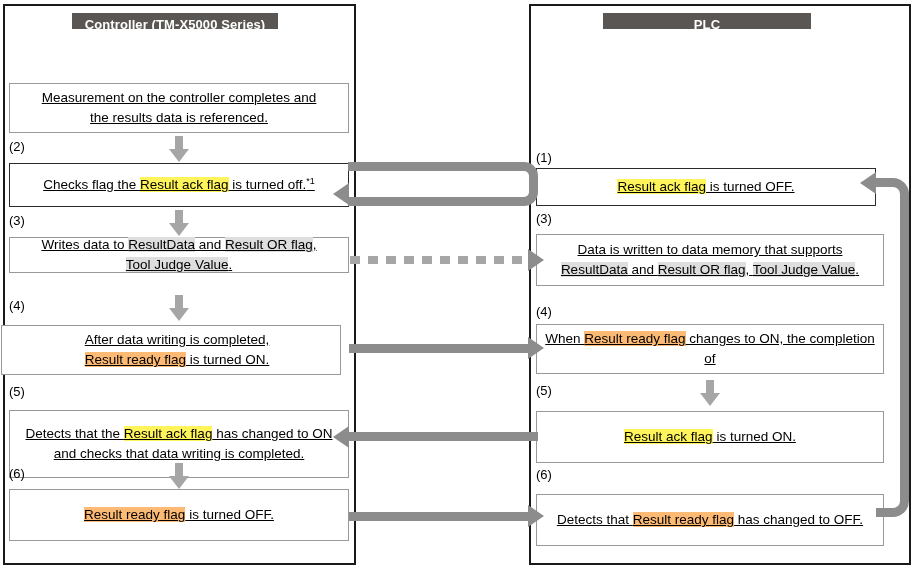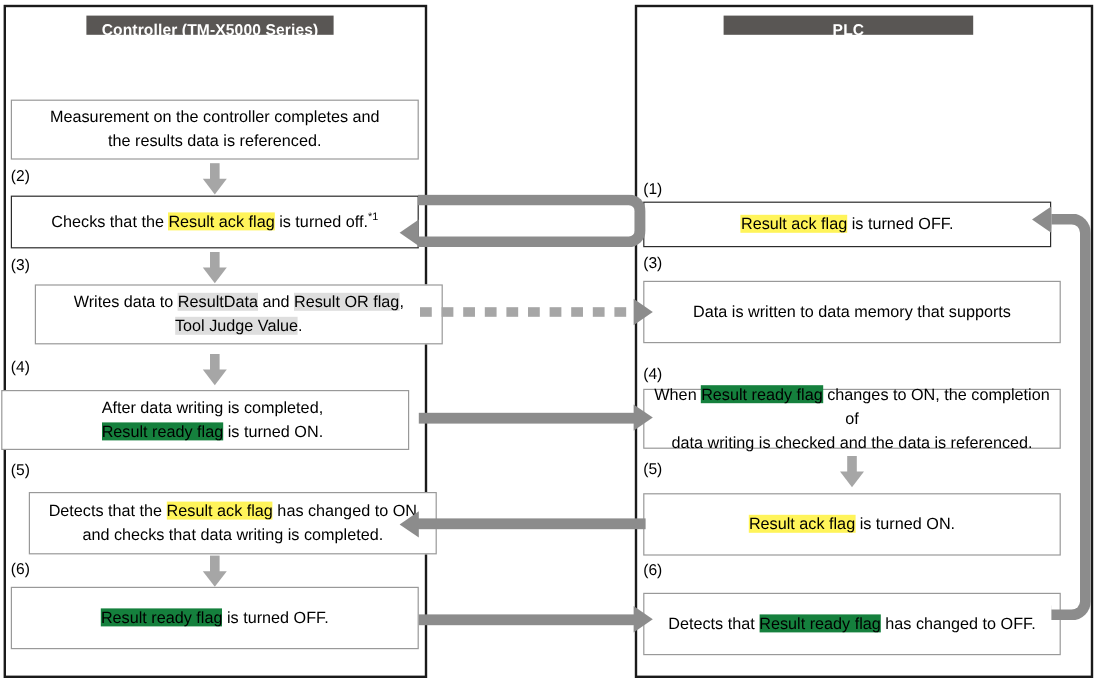"Measurement on the controller completes" .pbox .txt { text-decoration: none -> underline }
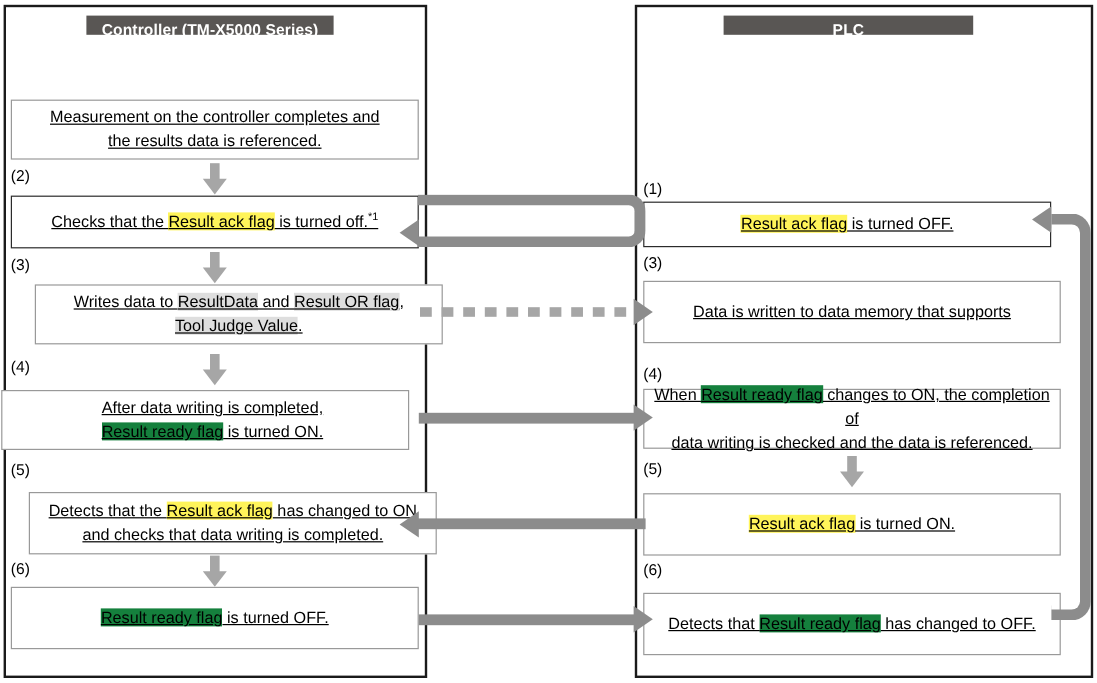"Checks that the" span { text: that -> flag }
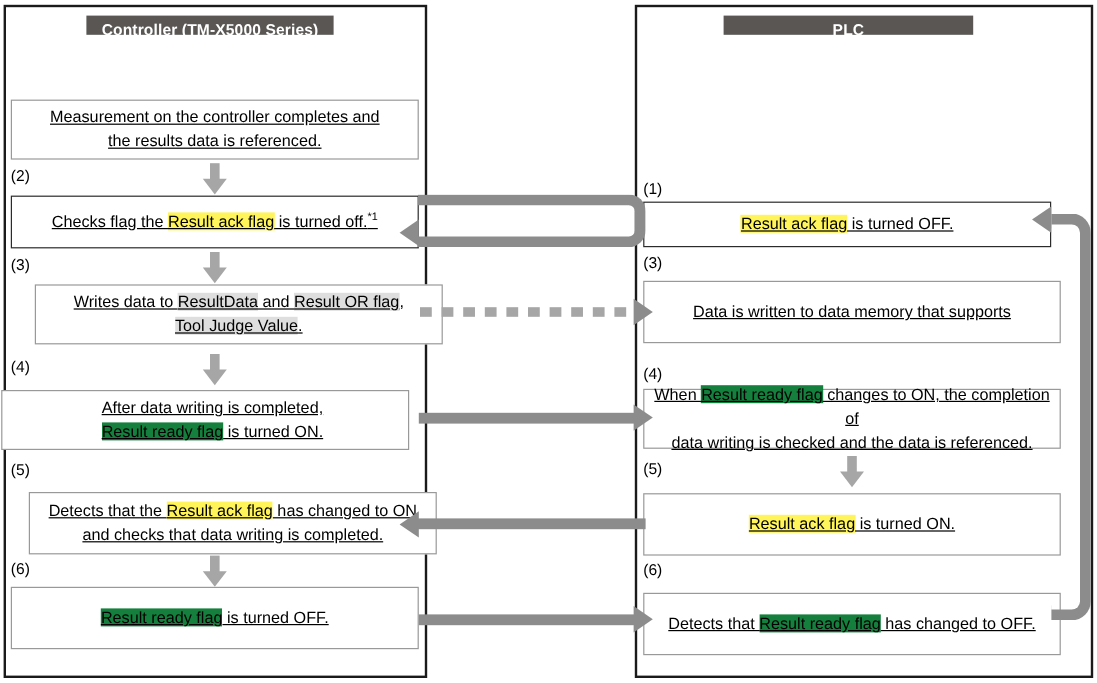"Writes data to ResultData and" div.pbox { height: 50px -> 36px; margin-left: 20px -> none }
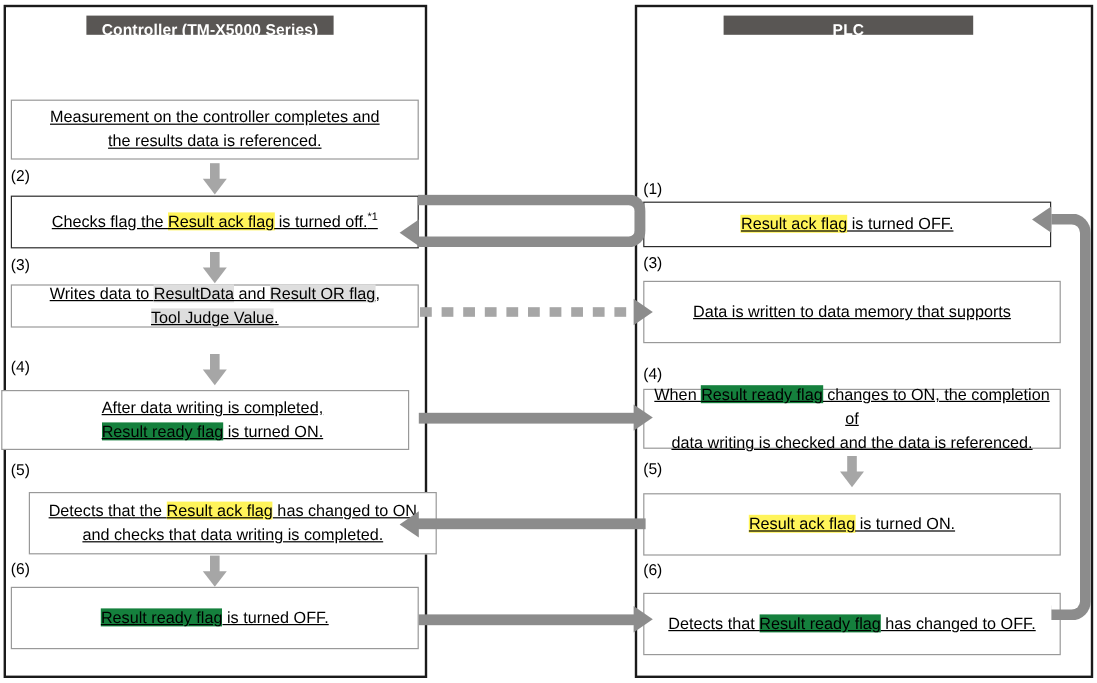"ResultData and Result OR flag," div { html: none -> <div><span>ResultData</span><span> and </span><span>Result OR flag</span><span>, </span><span>Tool Judge Value</span><span>.</span></div> }
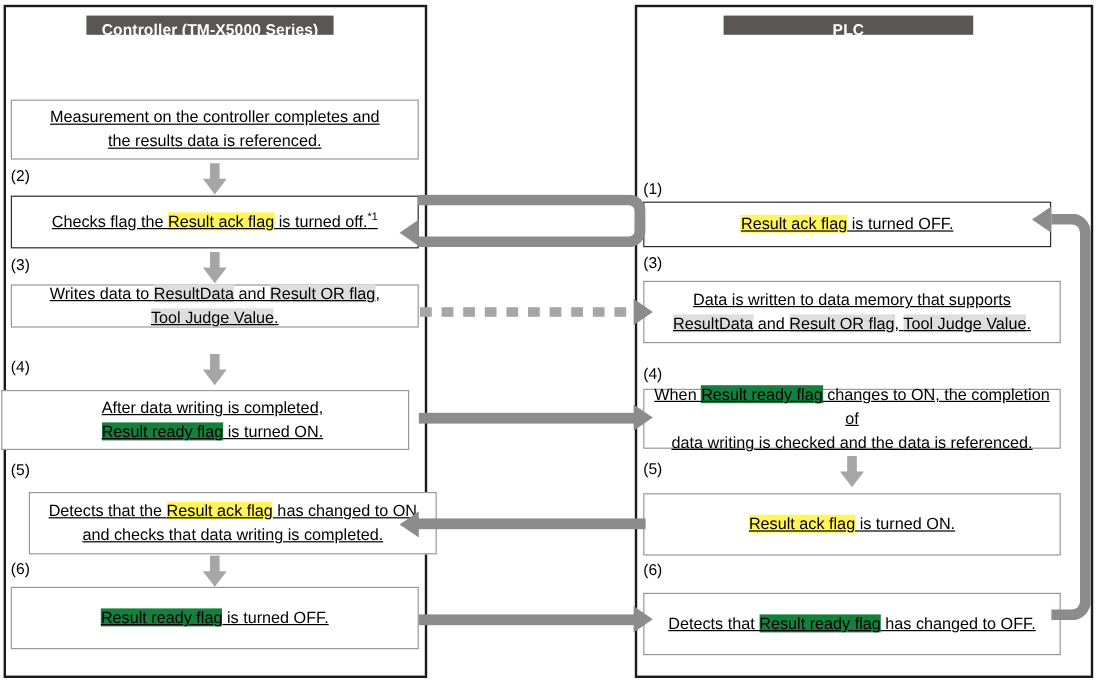"Result ready flag" .hl-b { background: #15803d -> #fdba74 }
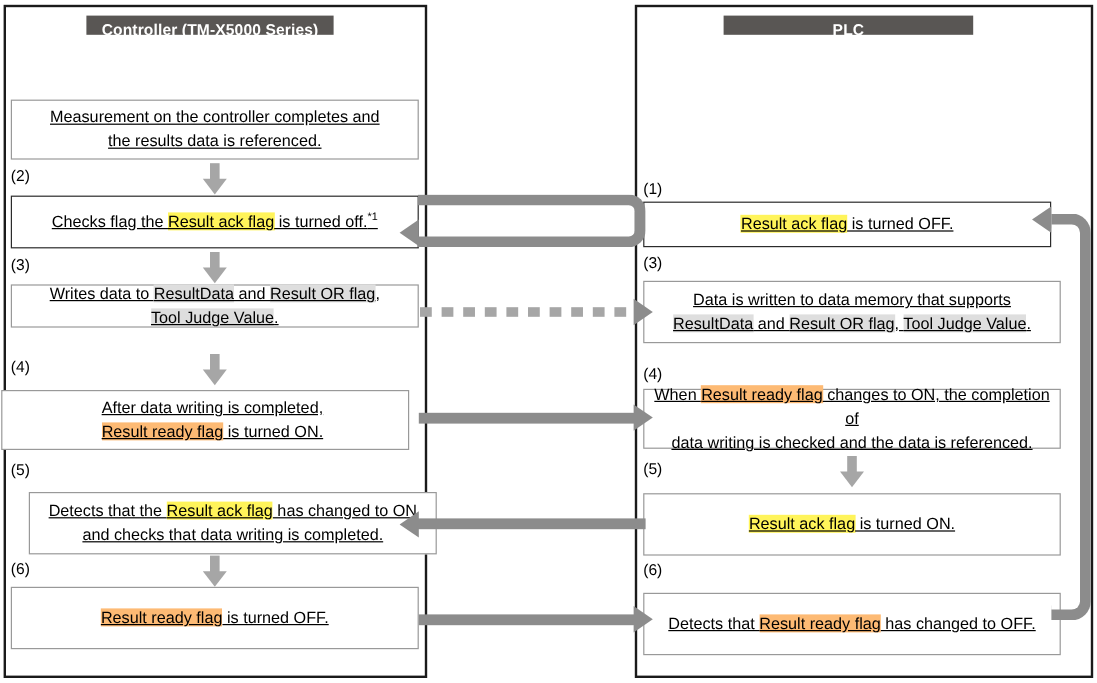"data writing is checked and" div { html: <div>data writing is checked and the data is referenced.</div> -> none }
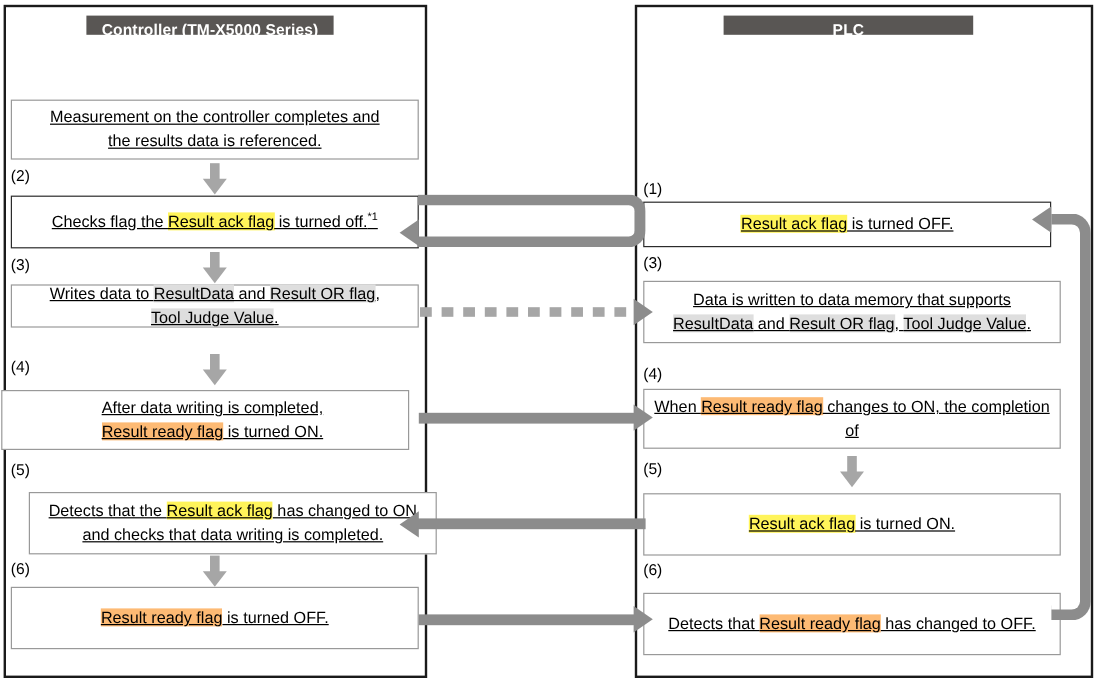"Detects that the Result ack" div.pbox { height: 52px -> 68px; left: 24px -> 9px }
